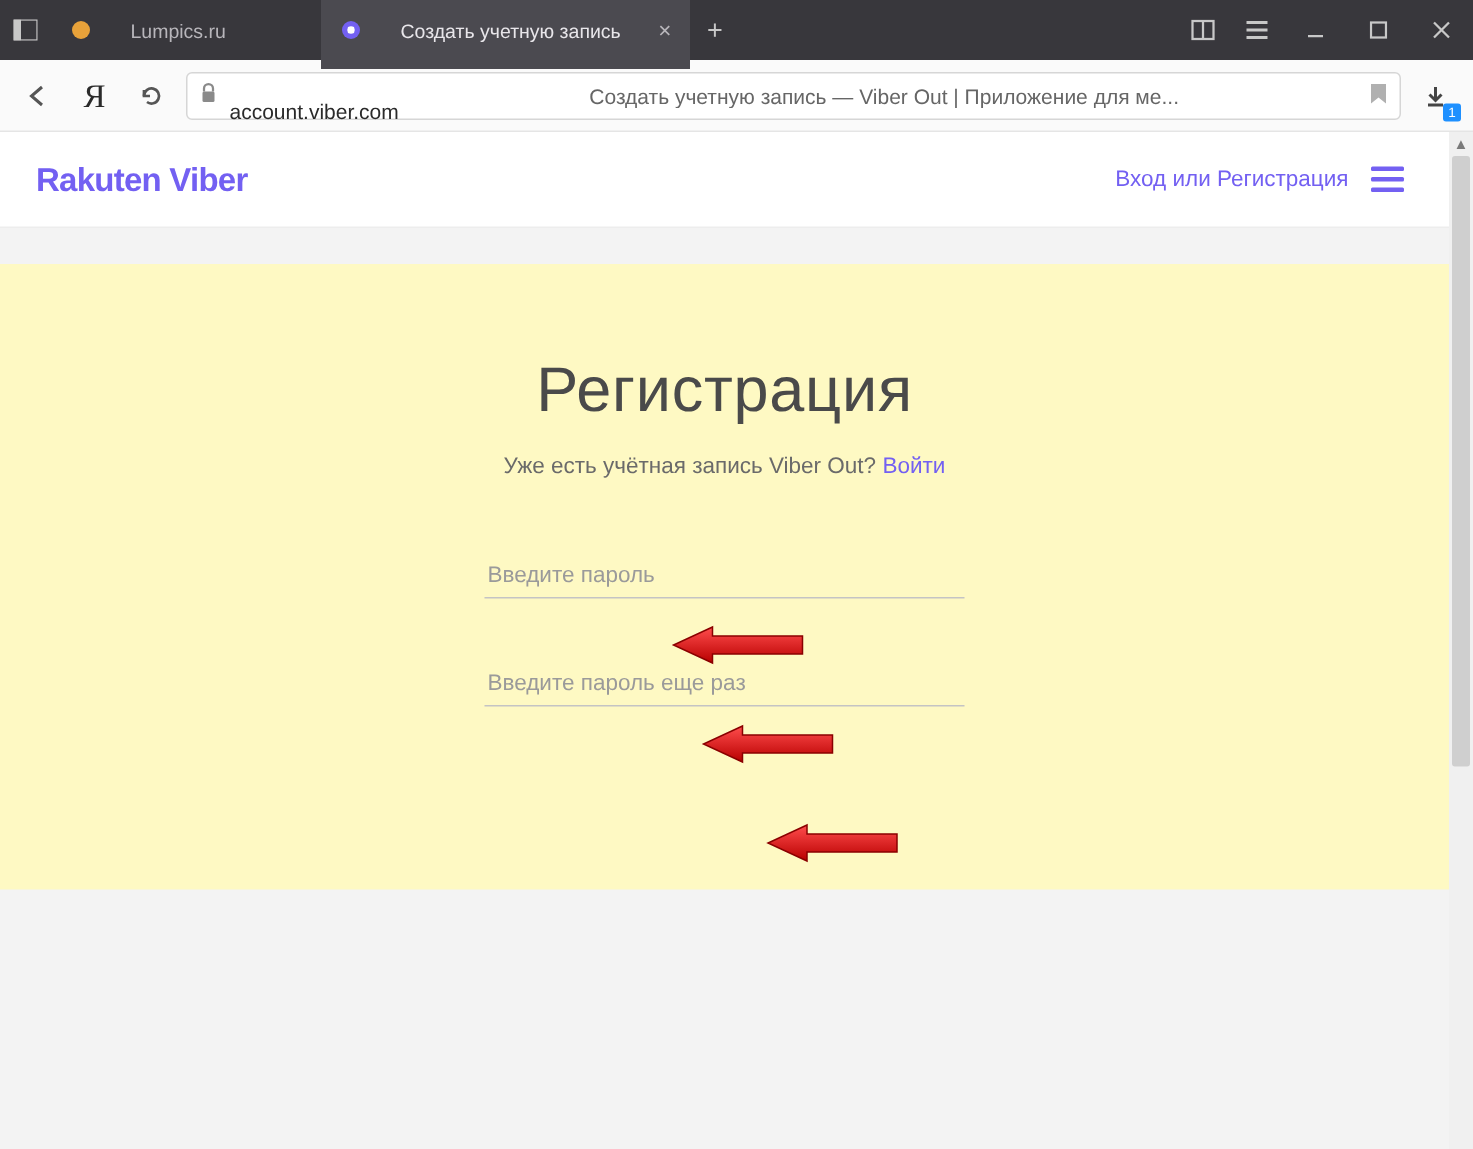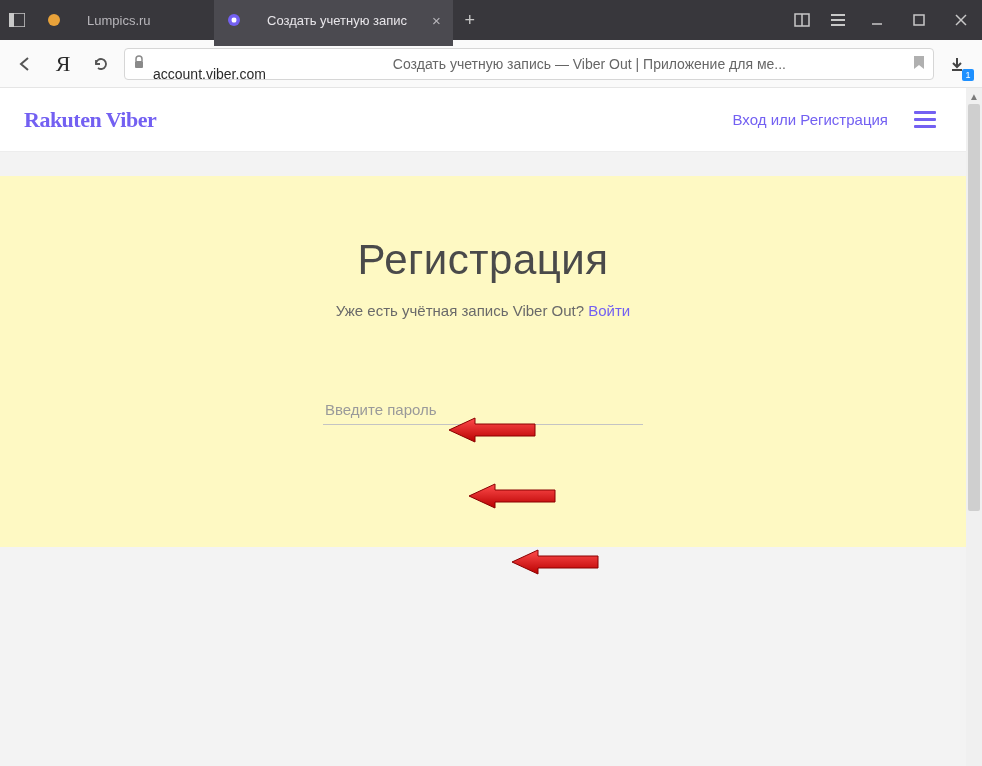"Создать учетную запис" span.tab-title { text: запис -> запись }
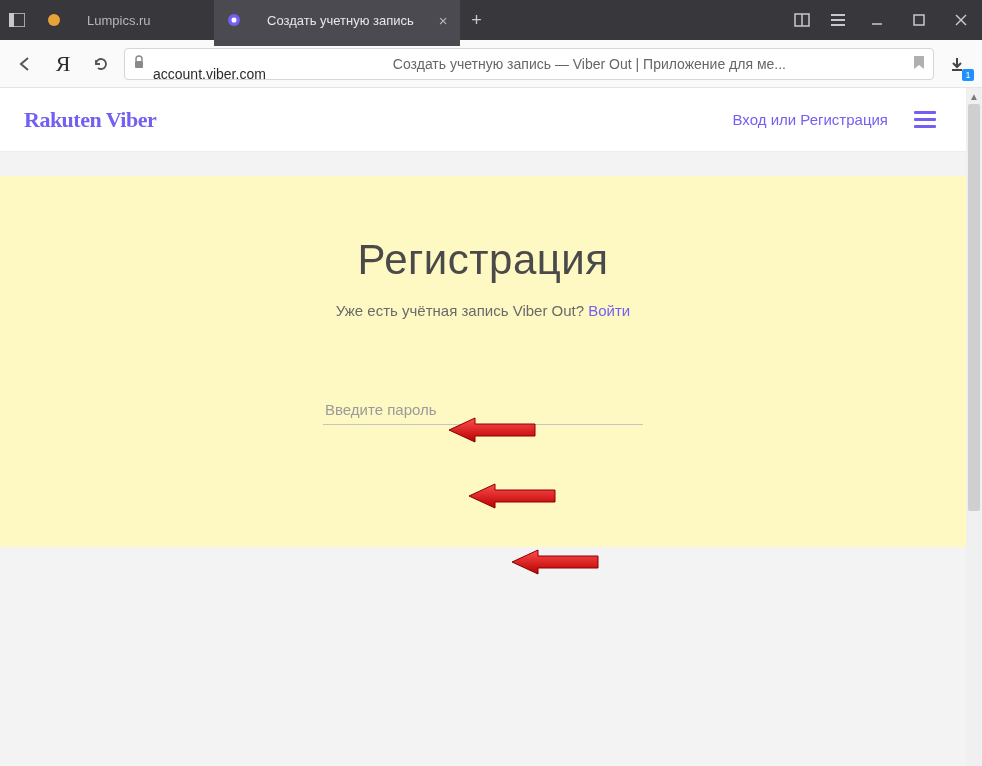"Rakuten Viber" .rakuten-logo { font-family: Liberation Serif, serif -> Liberation Sans, sans-serif }
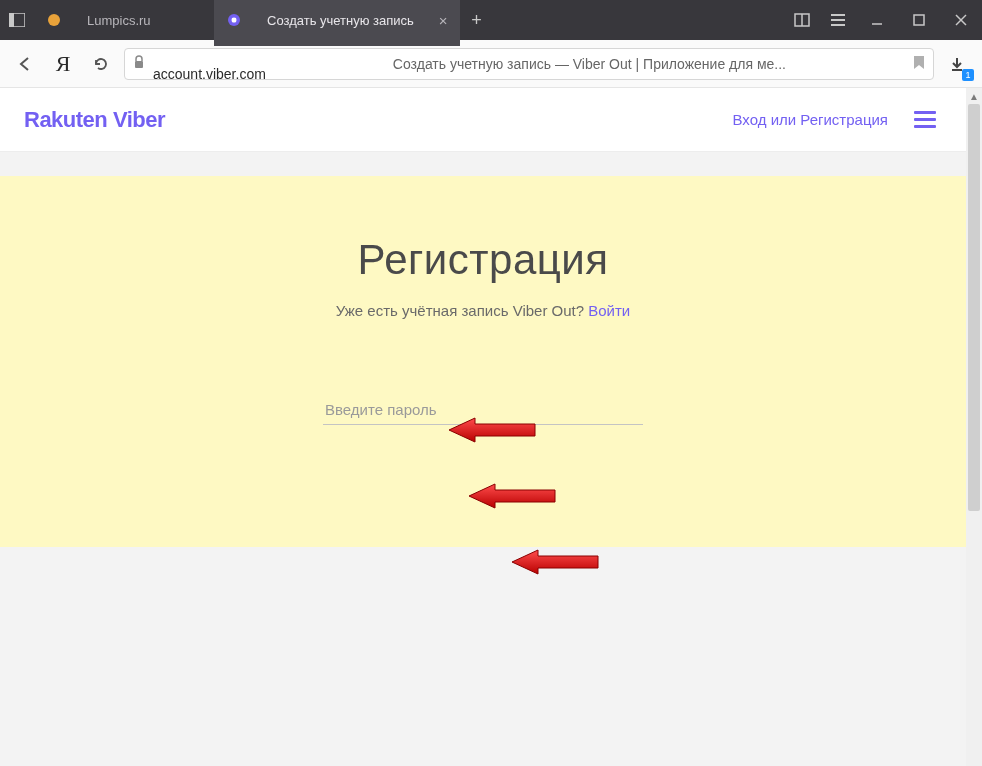"Вход или Регистрация" .signin-link { margin-right: 20px -> 9px }
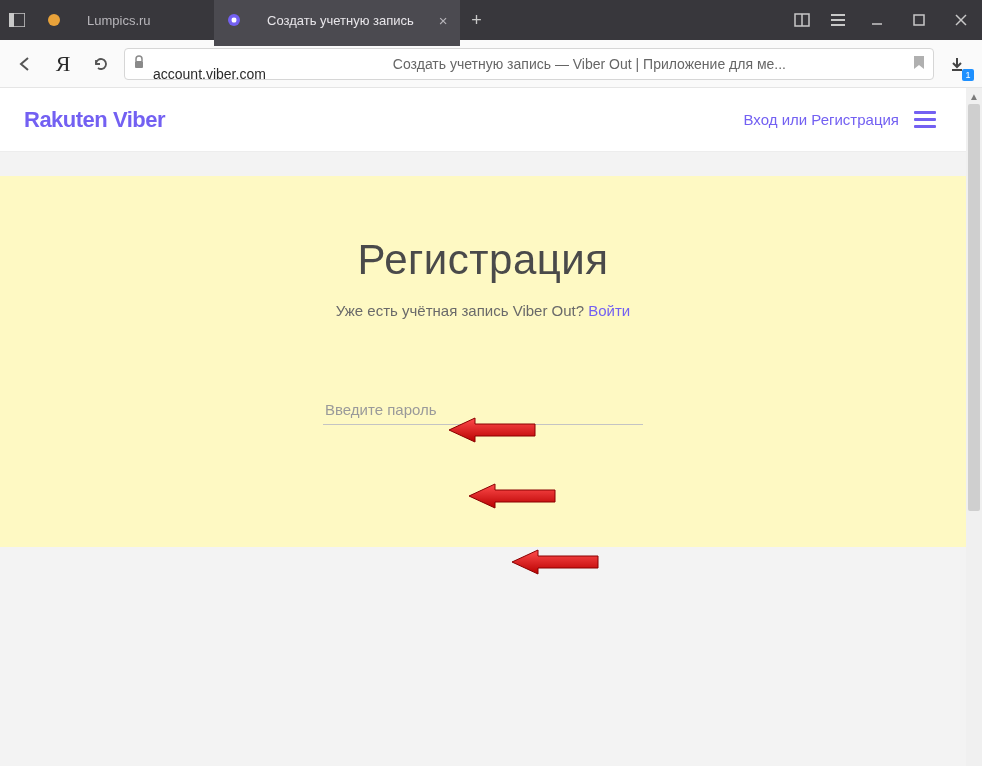"Уже есть учётная запись Viber" .reg-sub { margin-bottom: 76px -> 50px }
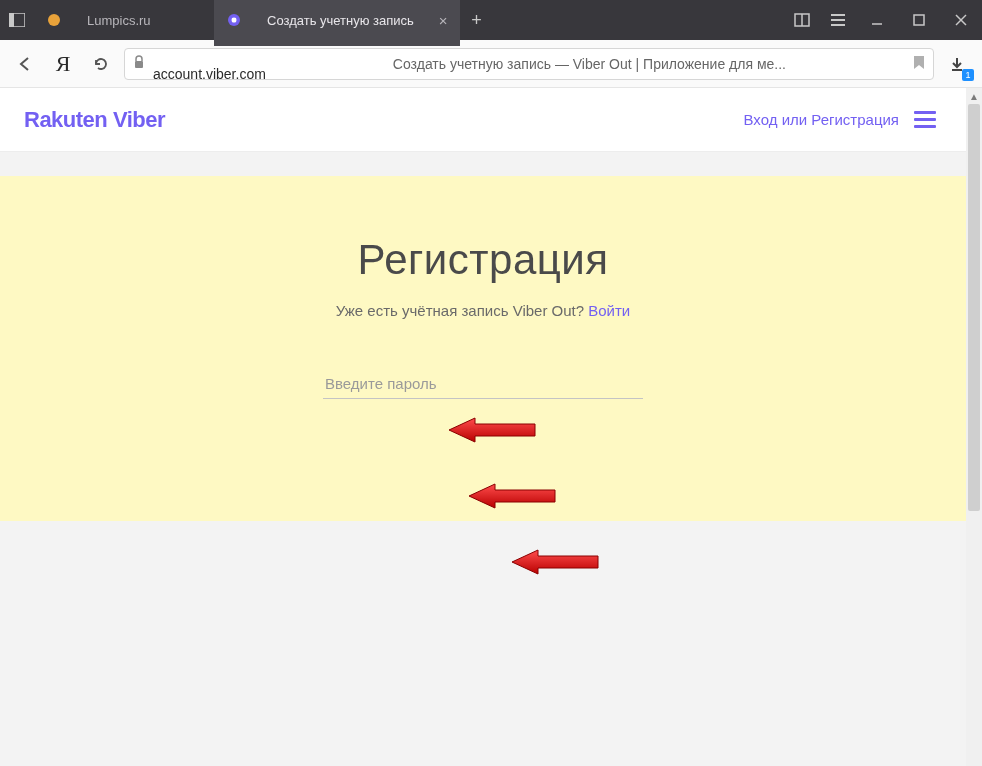"Введите пароль еще раз" div.field { html: none -> <div> <input> </div> }
